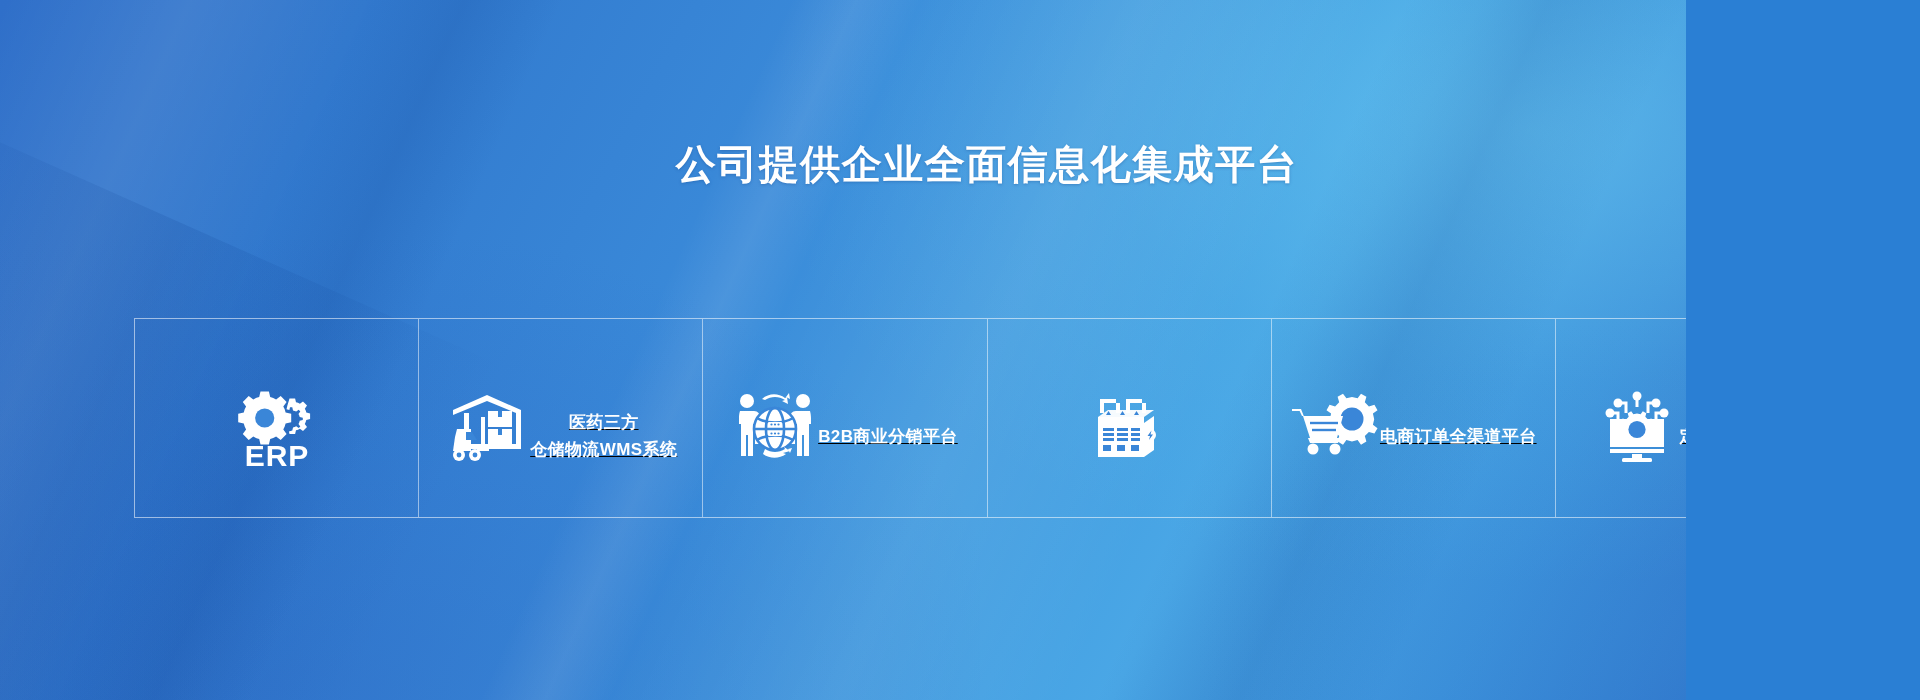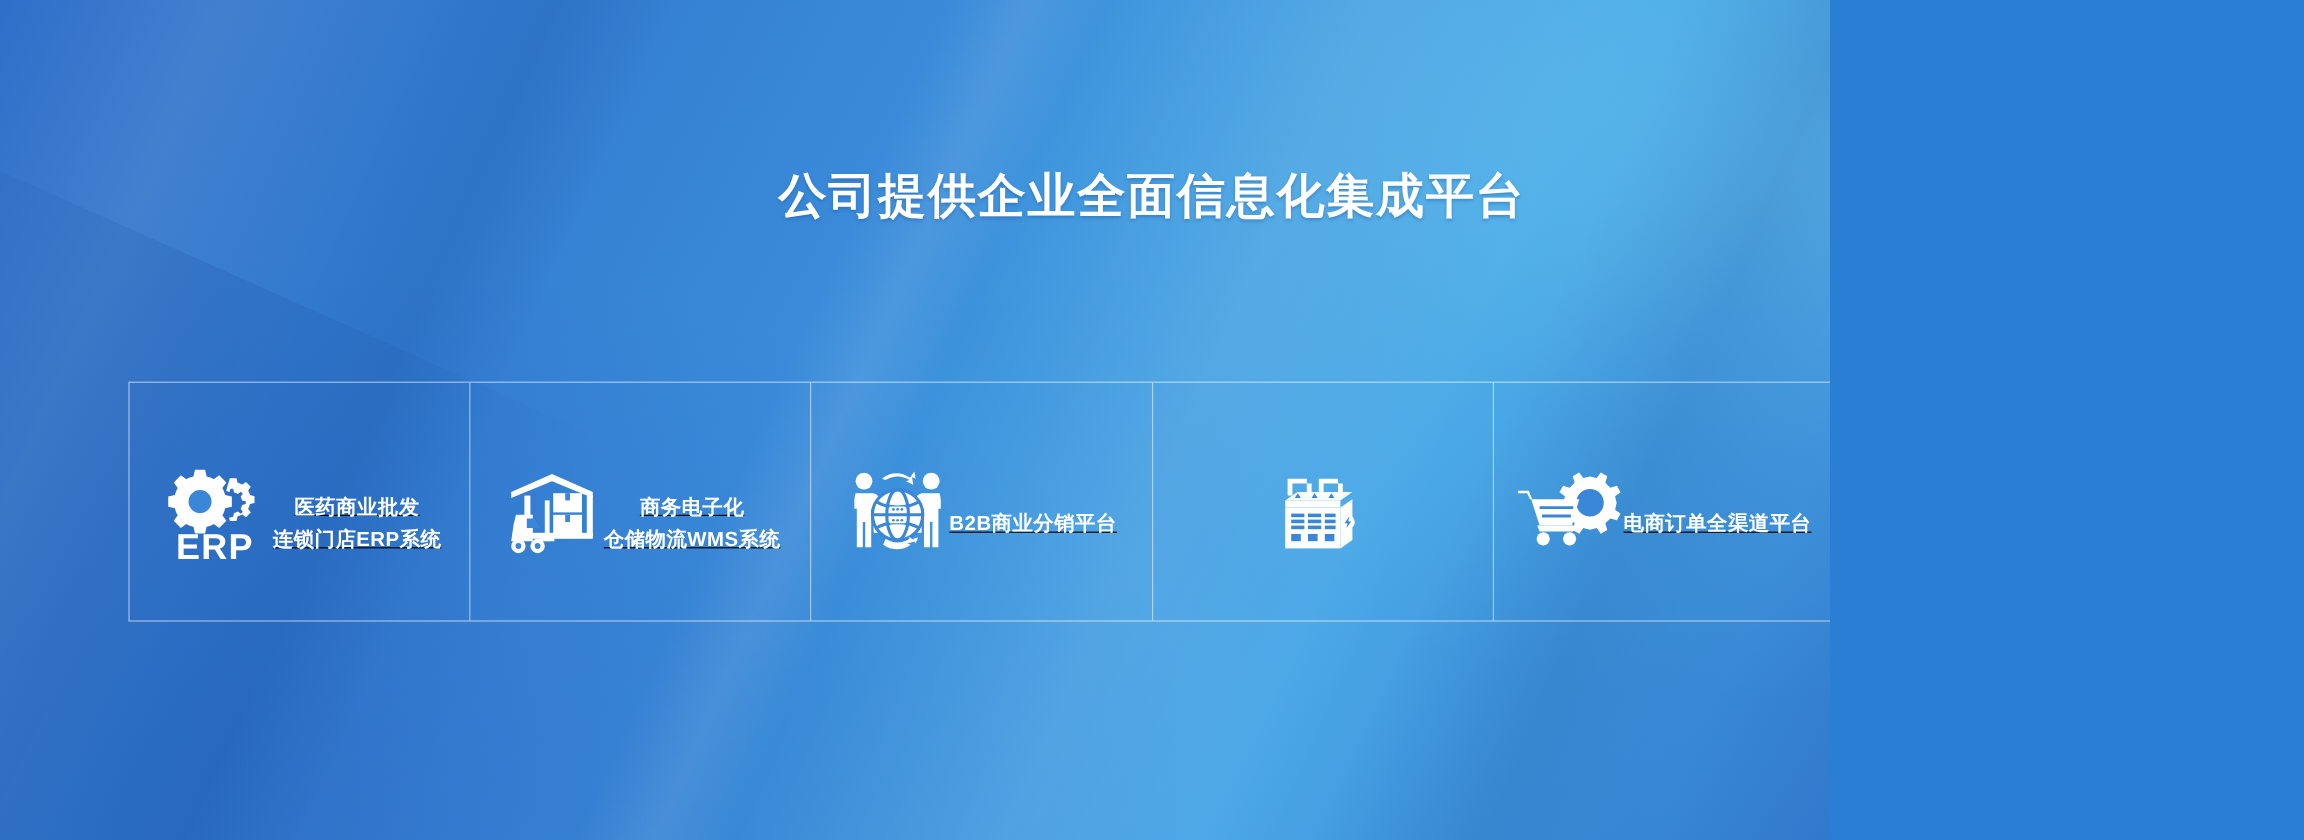"公司提供企业全面信息化集成平台" #banner { padding-left: none -> 27px; width: 1525px -> 1686px }
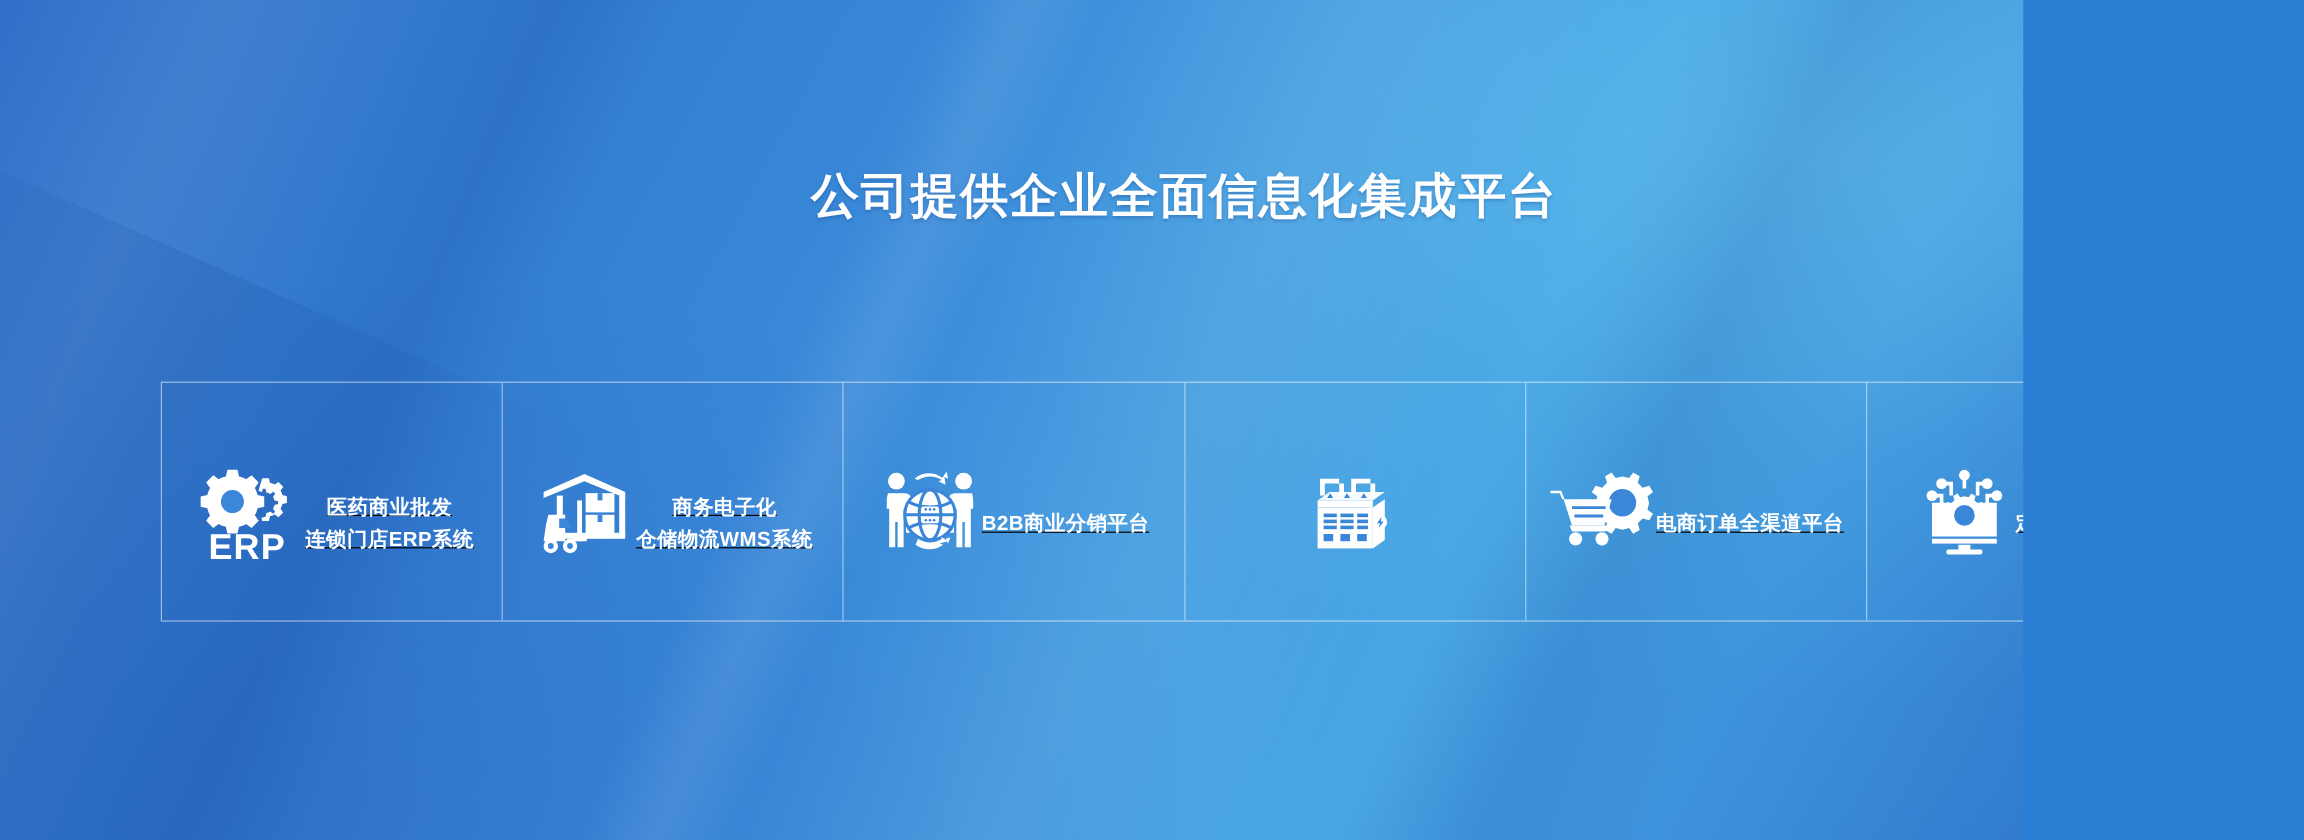"医药商业批发" div.card-label { html: <div> <span>医药商业批发</span> <span>连锁门店ERP系统</span> </div> -> none }
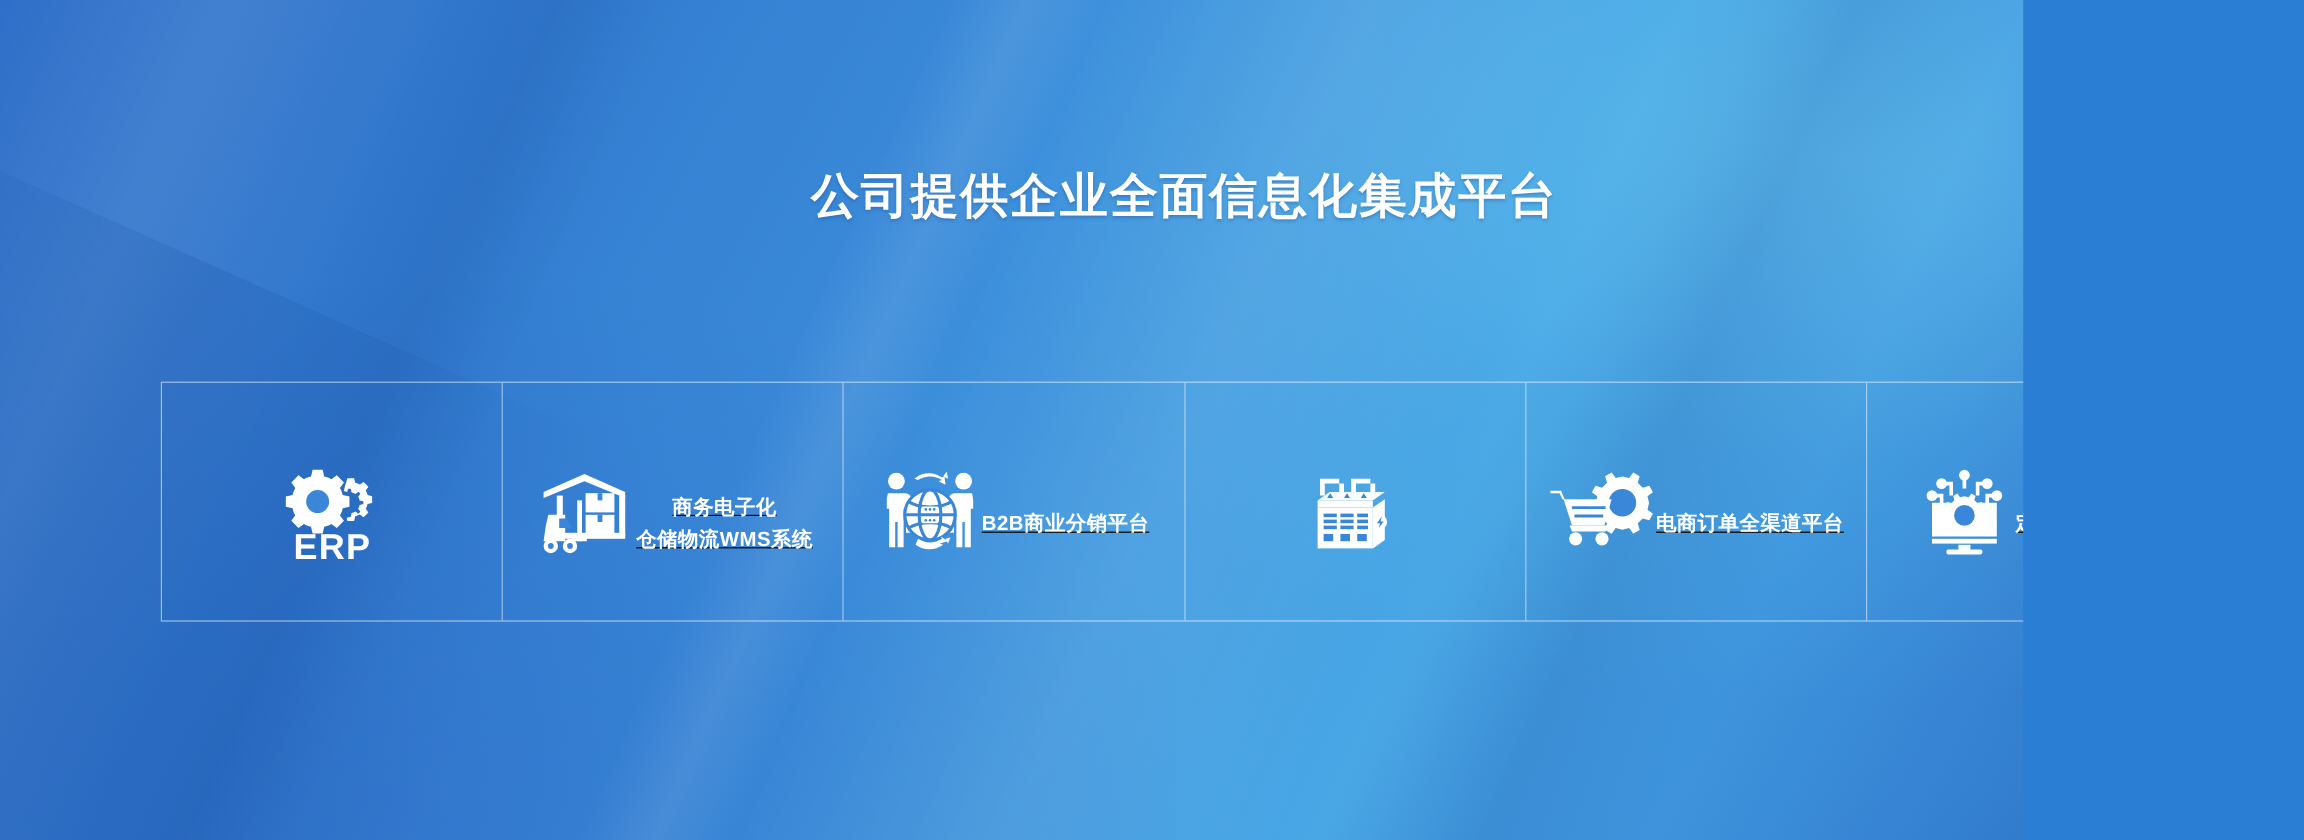"商务电子化" span { text: 商务电子化 -> 医药三方 }
